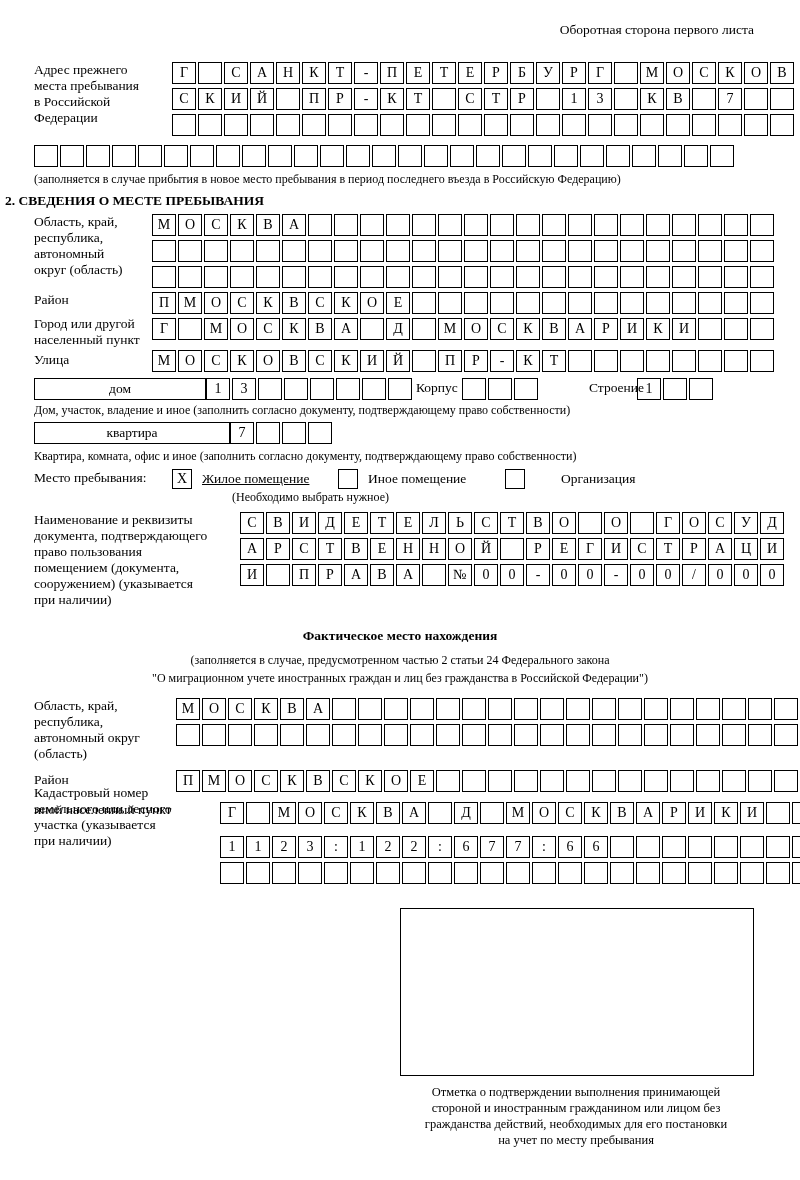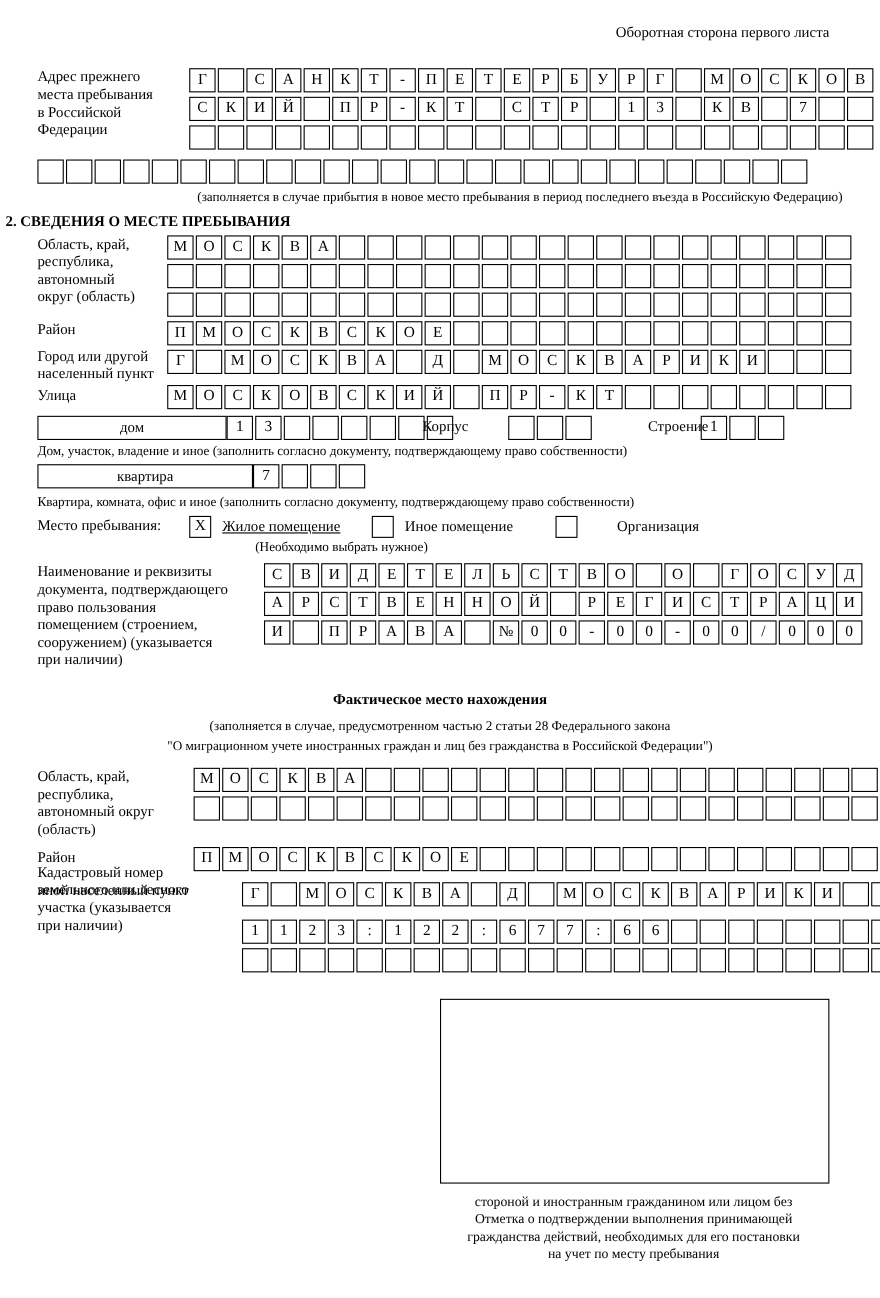"(заполняется в случае прибытия в" div.box-line { text-align: right -> left }
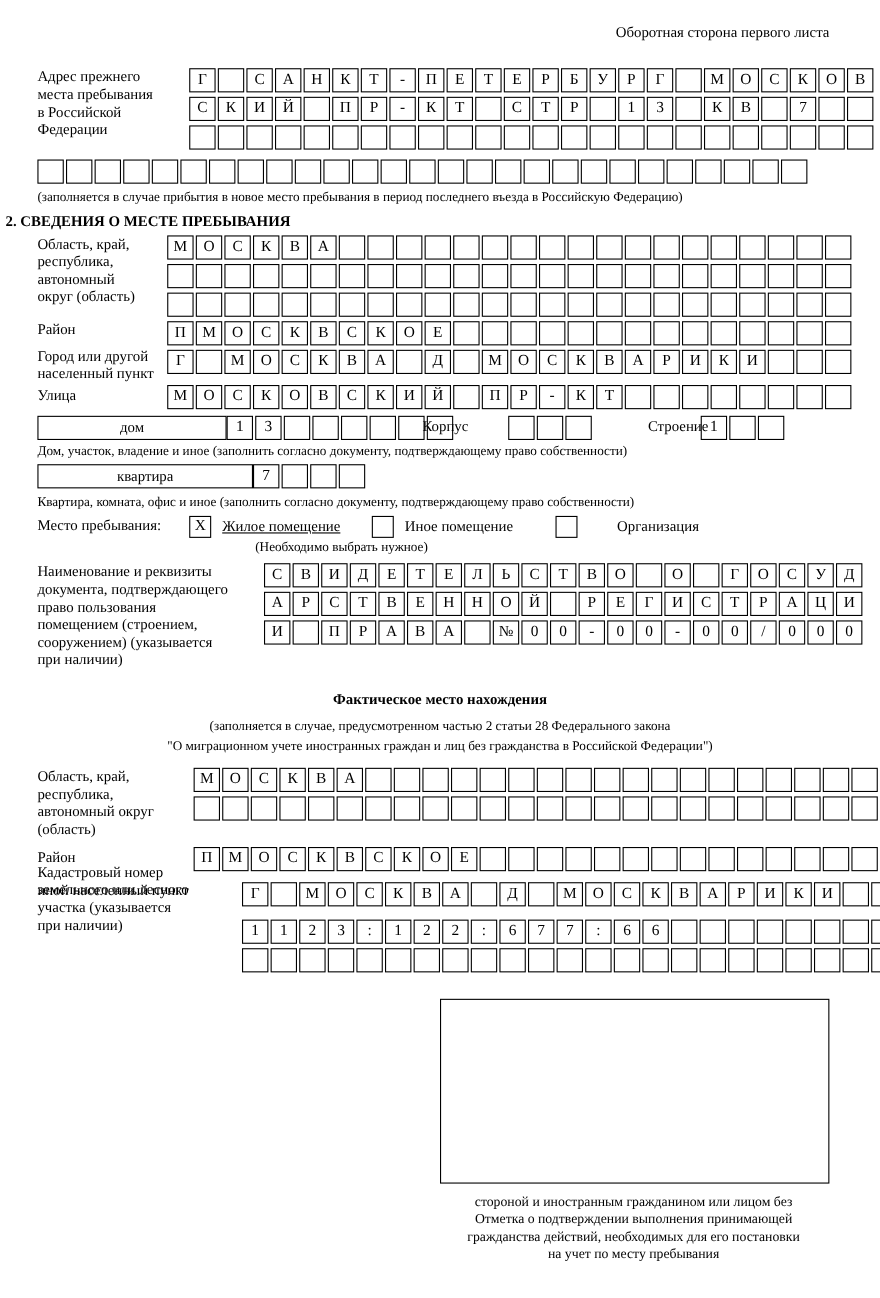"Корпус" div.box-line { left: 384px -> 416px }
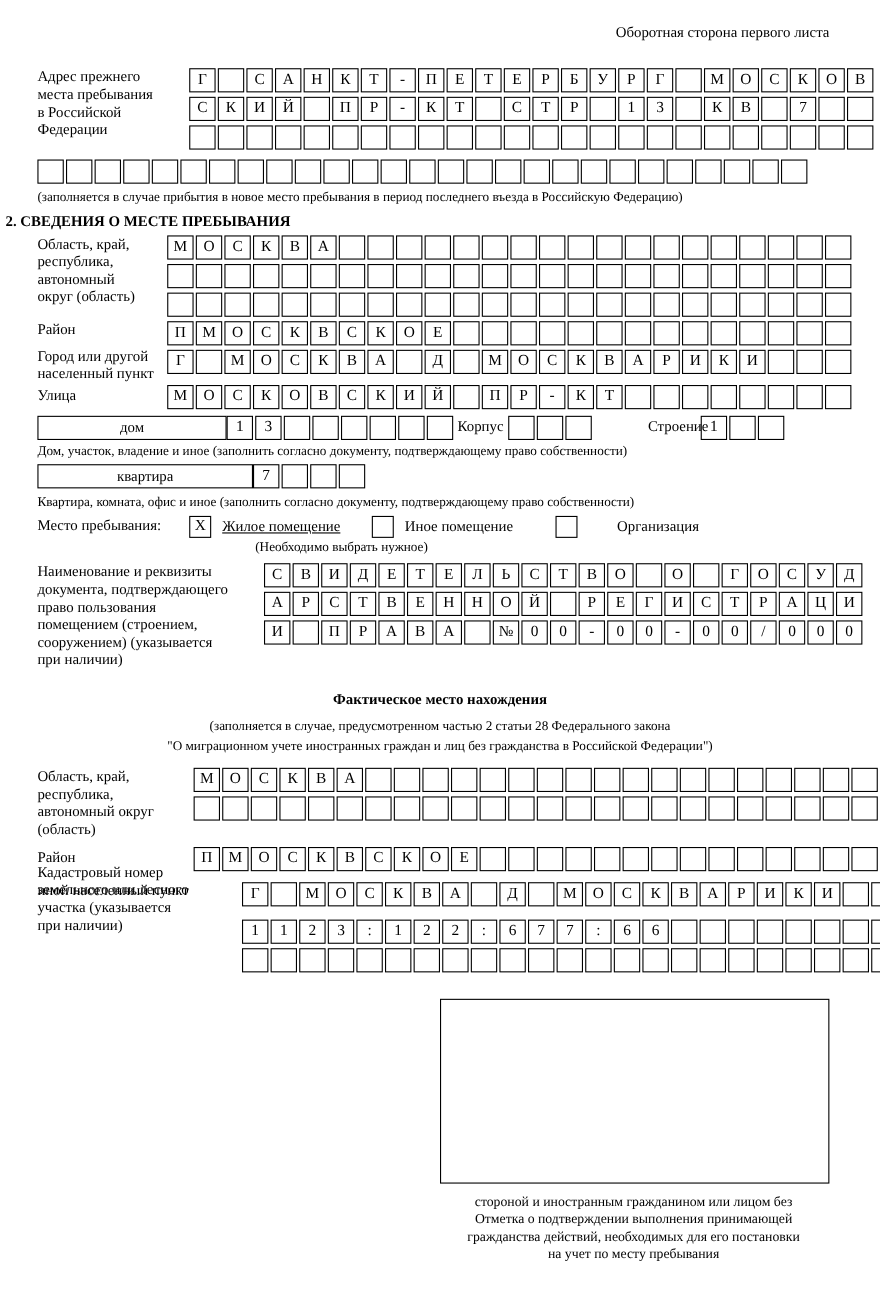"помещением (строением," div { text: строением -> документа }
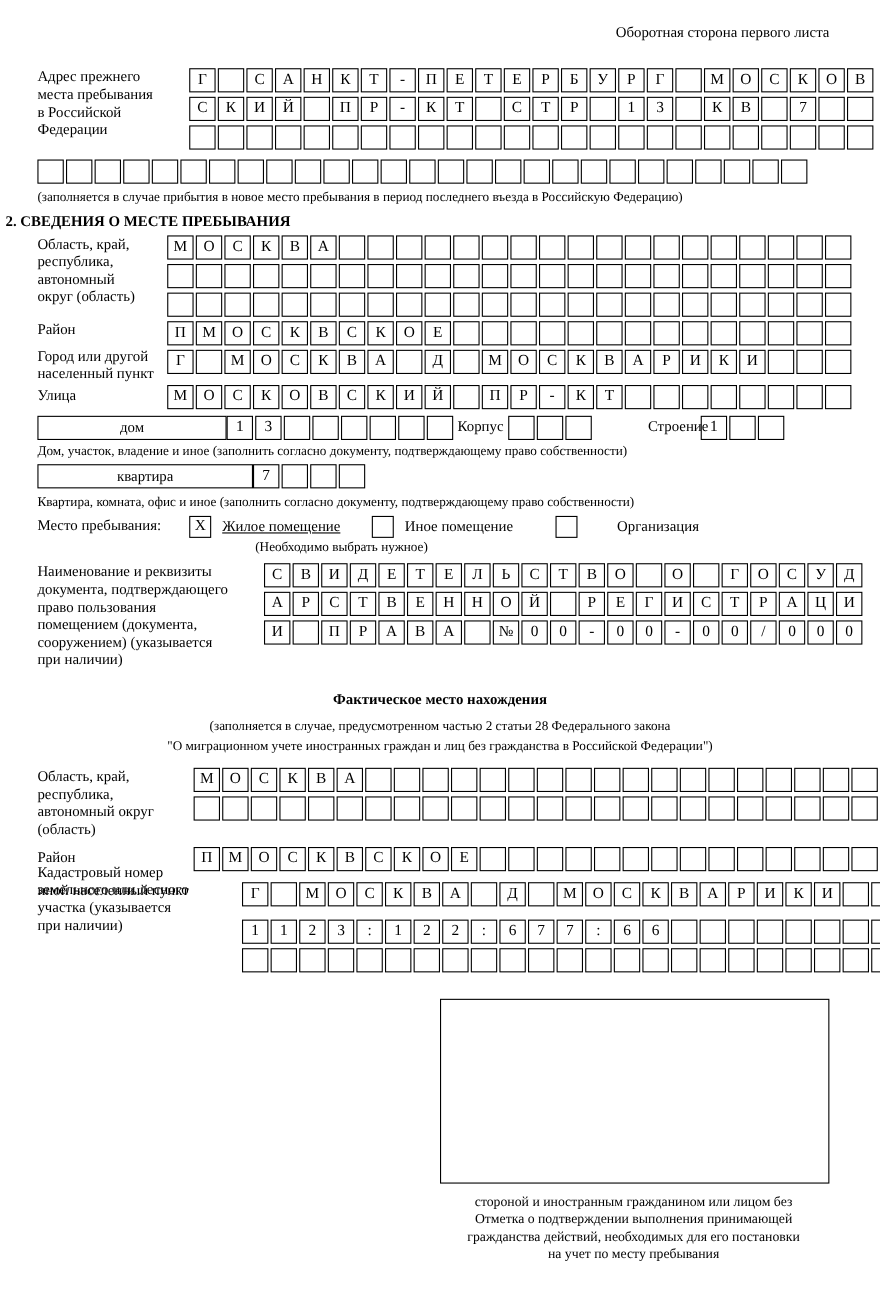"(заполняется в случае, предусмотренном" div.box-line { text: 28 -> 24 }
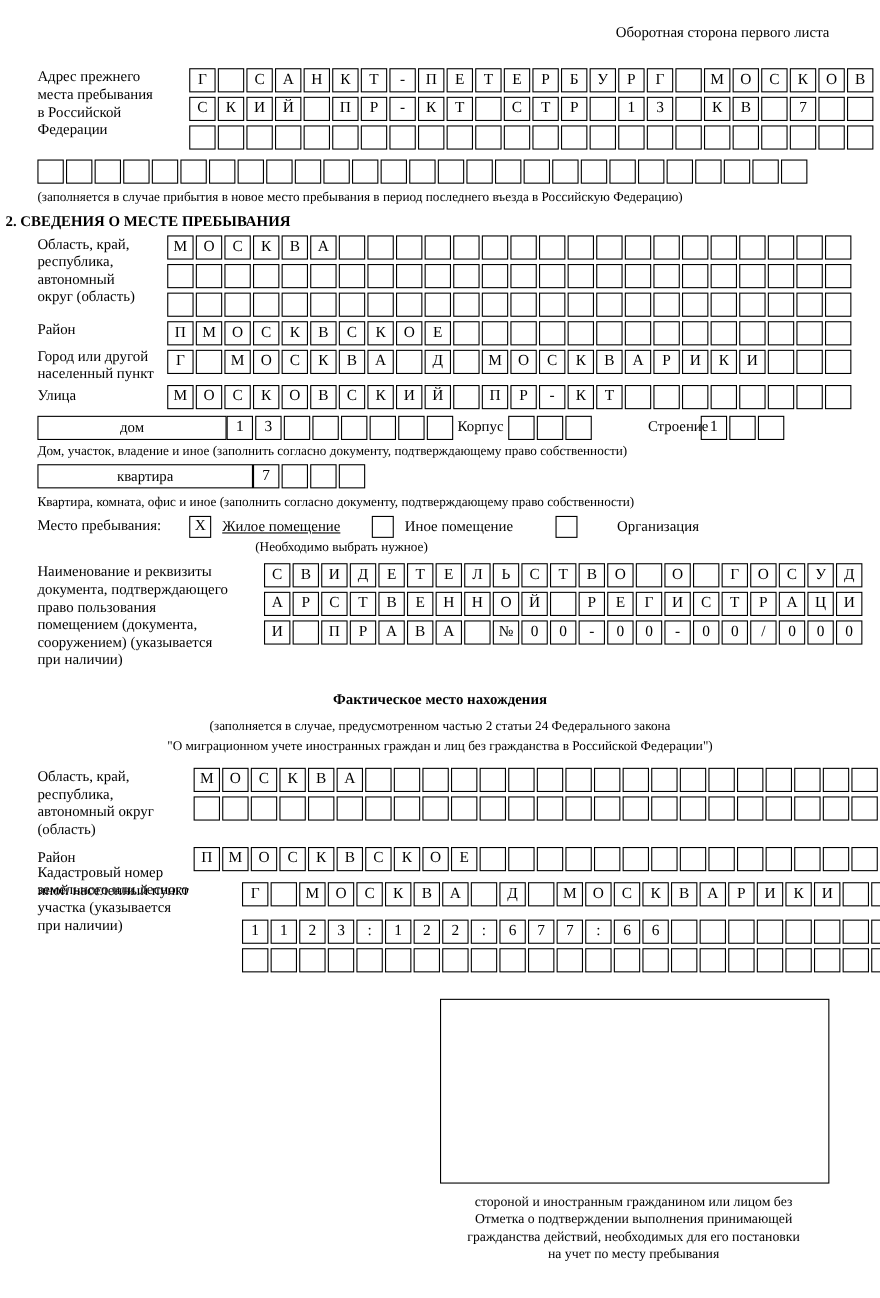"стороной и иностранным гражданином или" div { order: before "Отметка о подтверждении выполнения" -> after "Отметка о подтверждении выполнения" }
